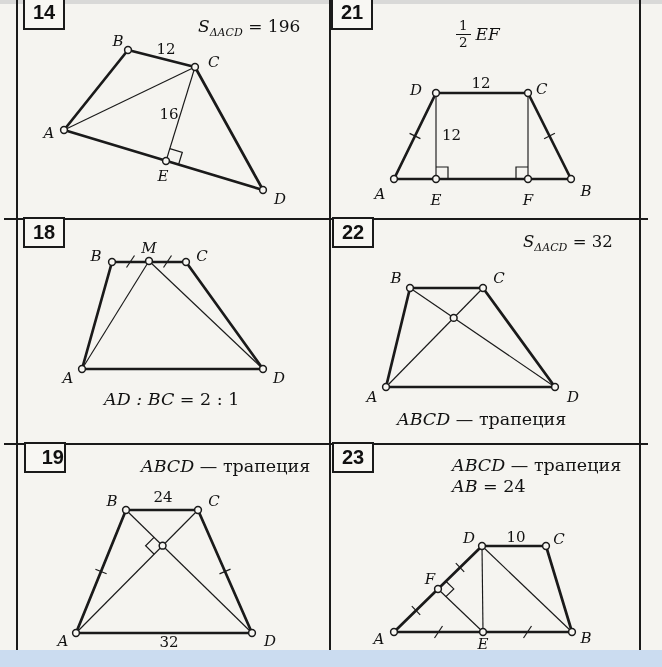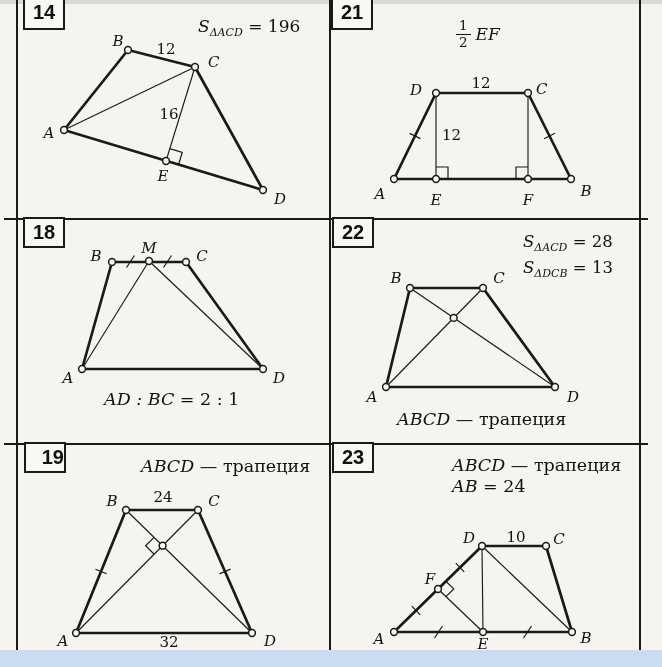"= 28" span { text: 28 -> 32 }
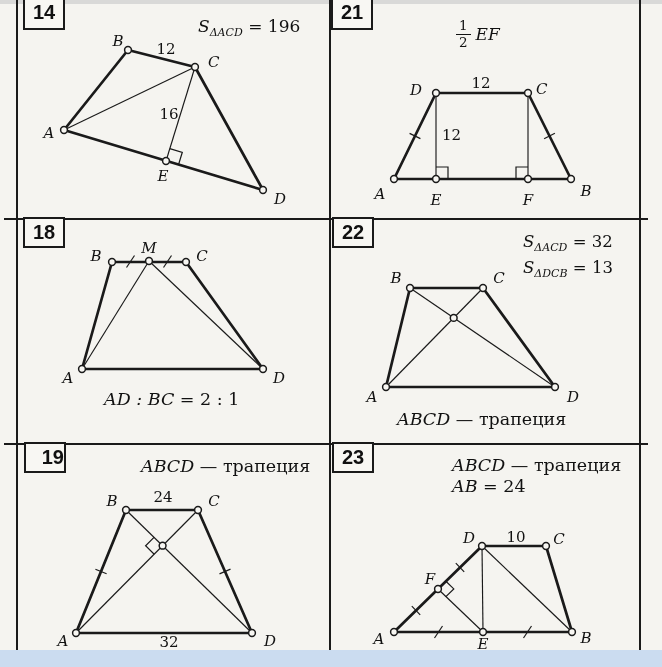"SΔDCB = 13" div { html: <div><span>S</span><span>ΔDCB</span><span> = 13</span></div> -> none }
